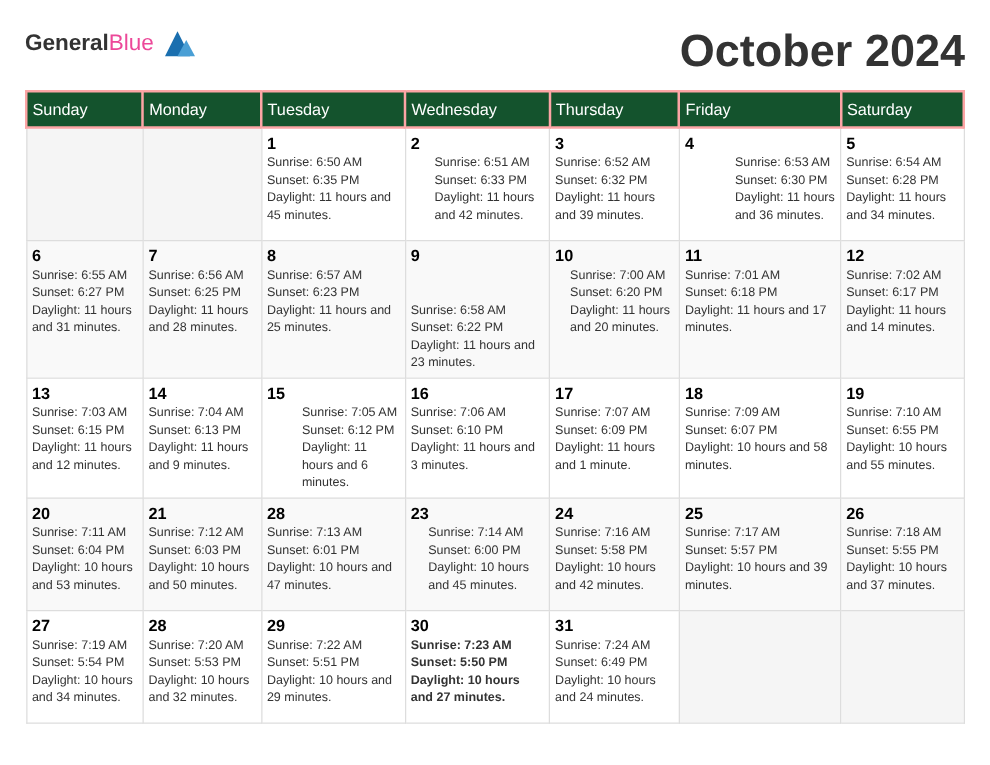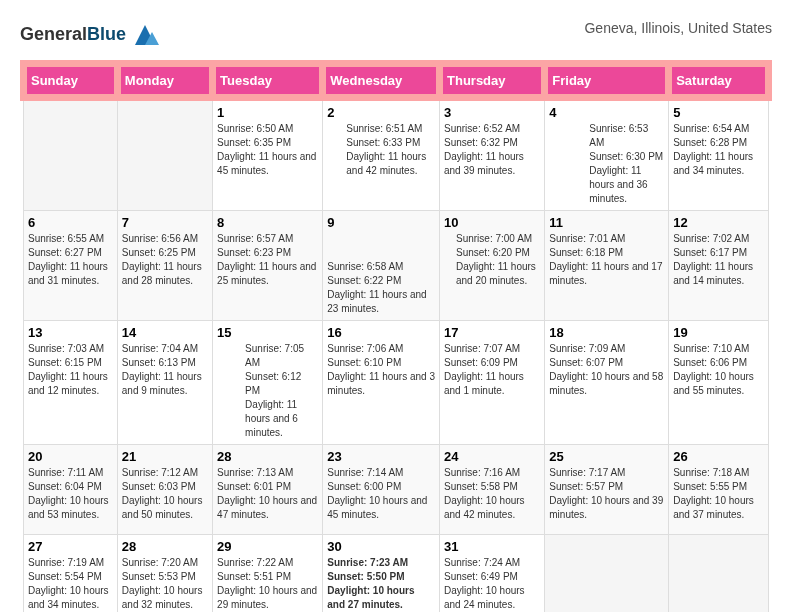"Blue" .logo-blue { color: #0c4a6e -> #ec4899; font-weight: bold -> normal }
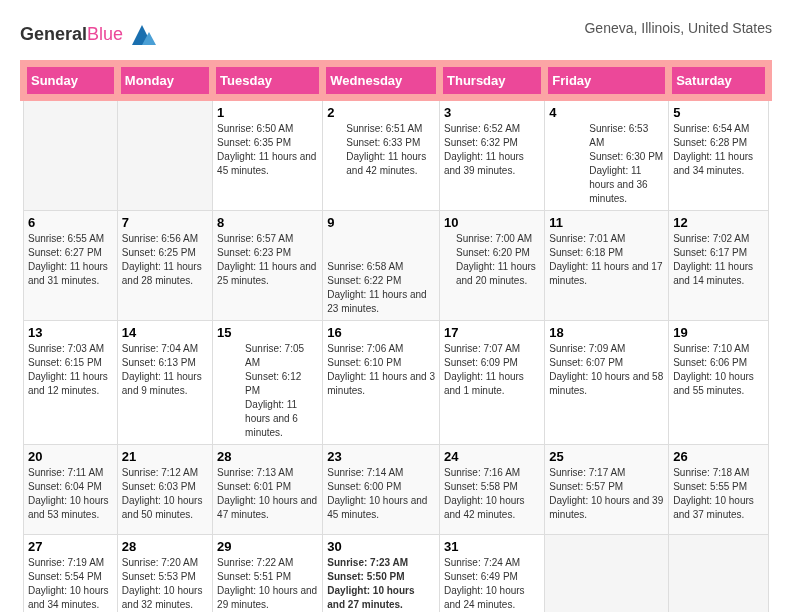"October 2024" div.month-title { html: none -> <div>October 2024</div> }
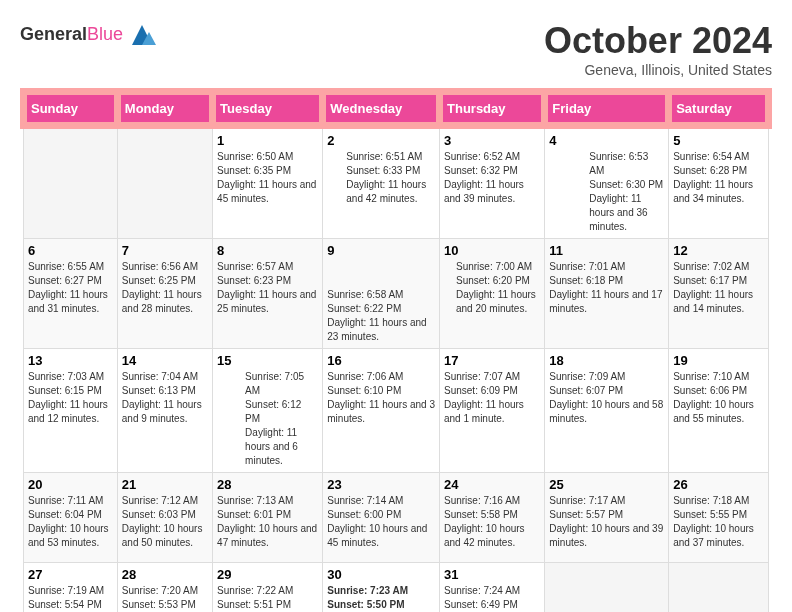"Geneva, Illinois, United States" div.subtitle { html: <div>Geneva, Illinois, United States</div> -> none }
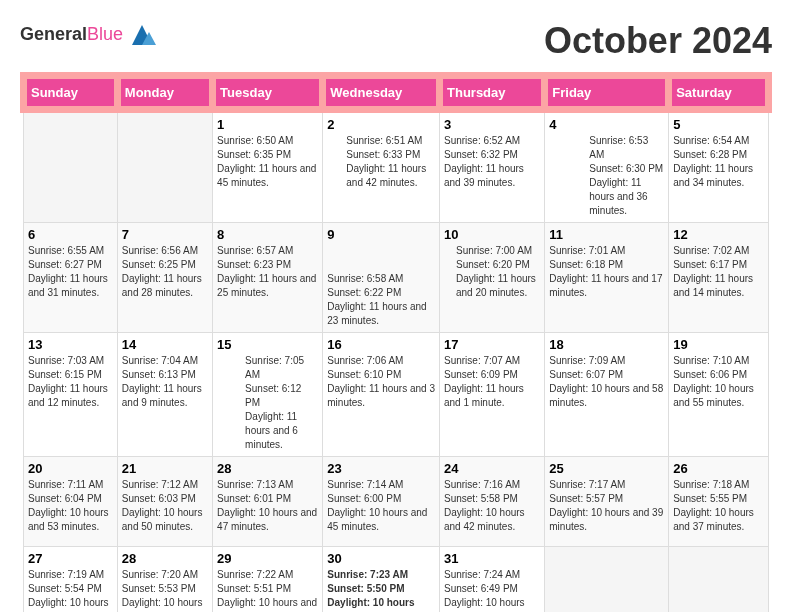"Sunday" thead tr th { background-color: #ec4899 -> #14532d; border: 7px solid #fca5a5 -> 2px solid #fca5a5; font-weight: bold -> normal }
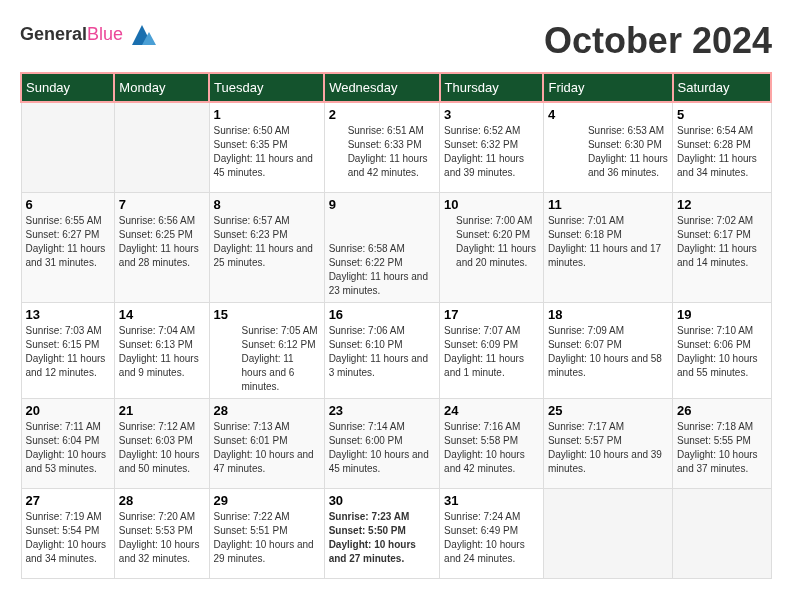"Sunrise: 7:10 AM" div.day-info { text: 6:06 -> 6:55 }
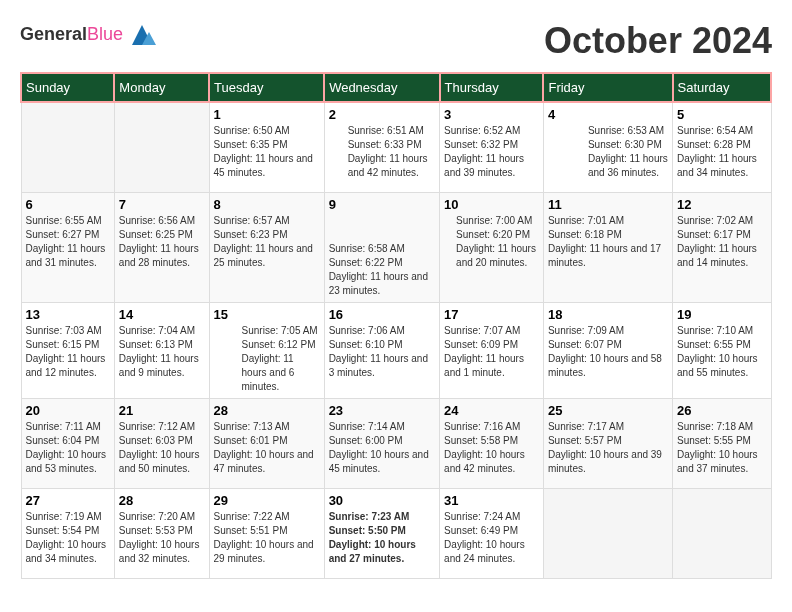"Sunrise: 7:14 AM" div.day-info { margin-left: none -> 14px }
